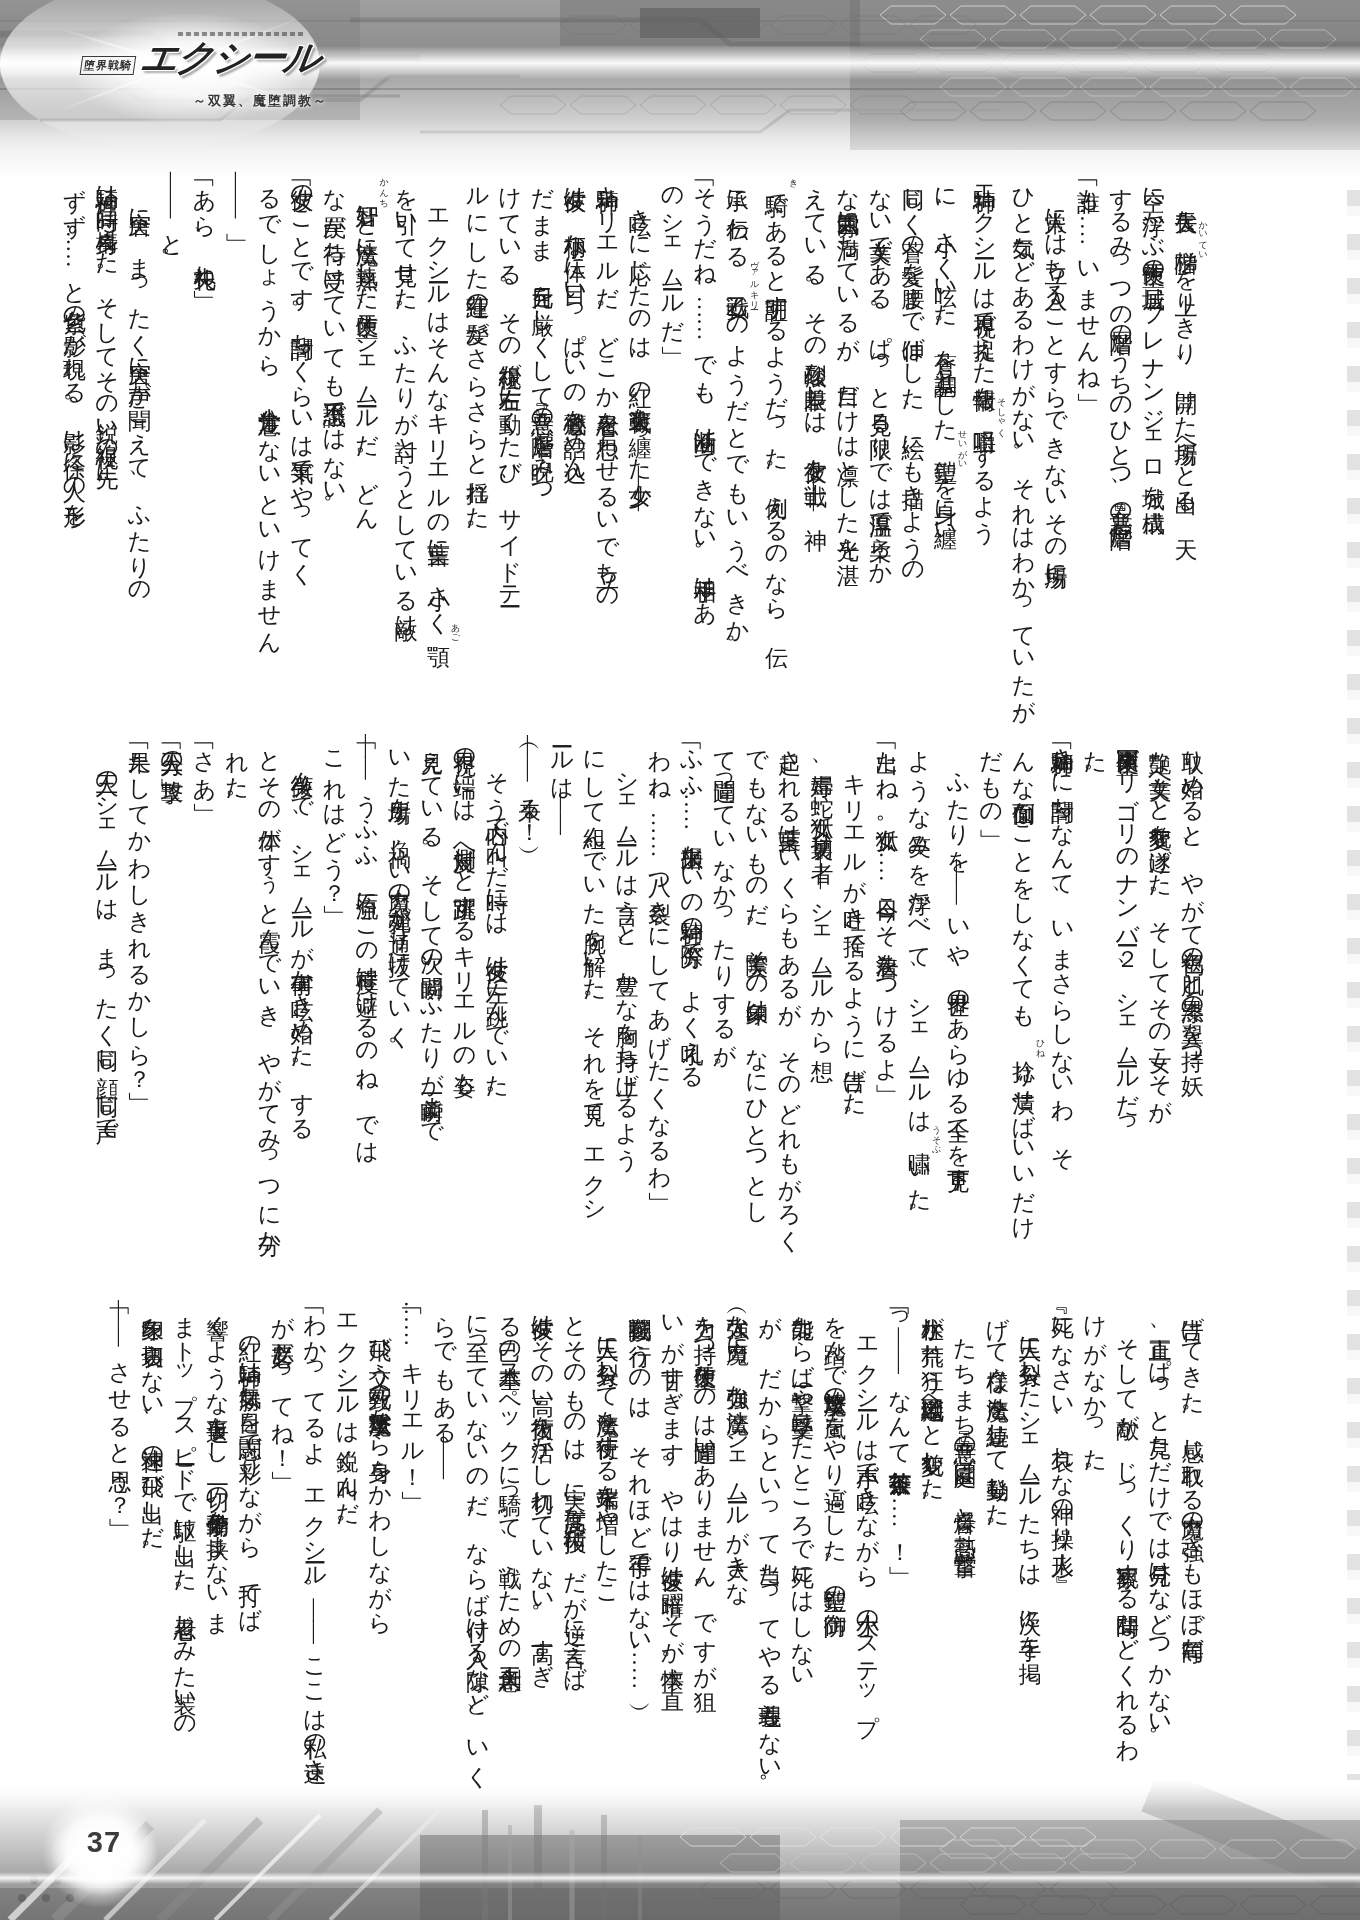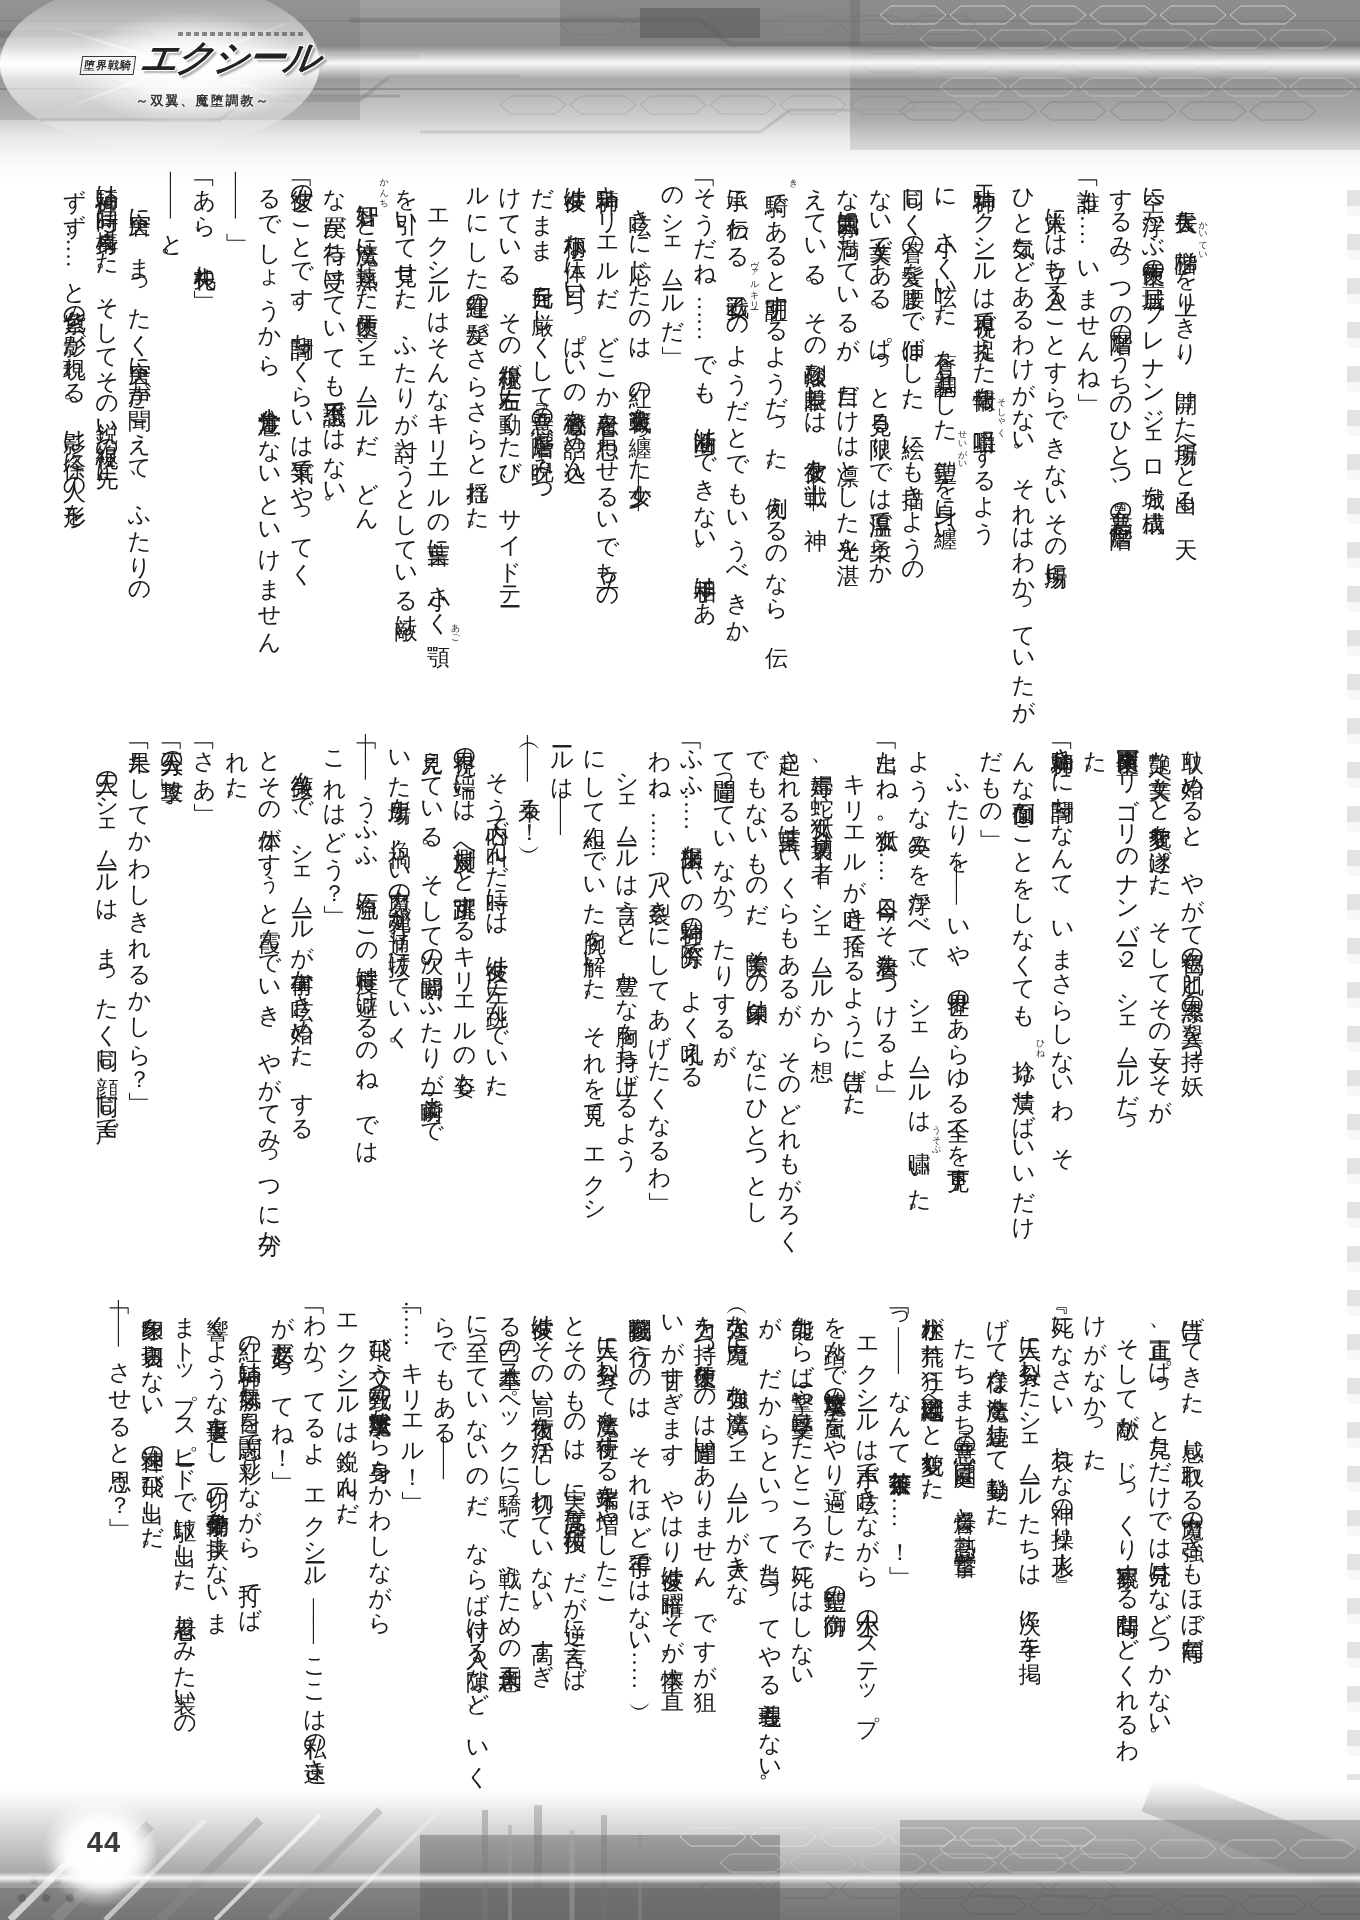"～双翼、魔堕調教～" .logo-subtitle { text-align: center -> right }
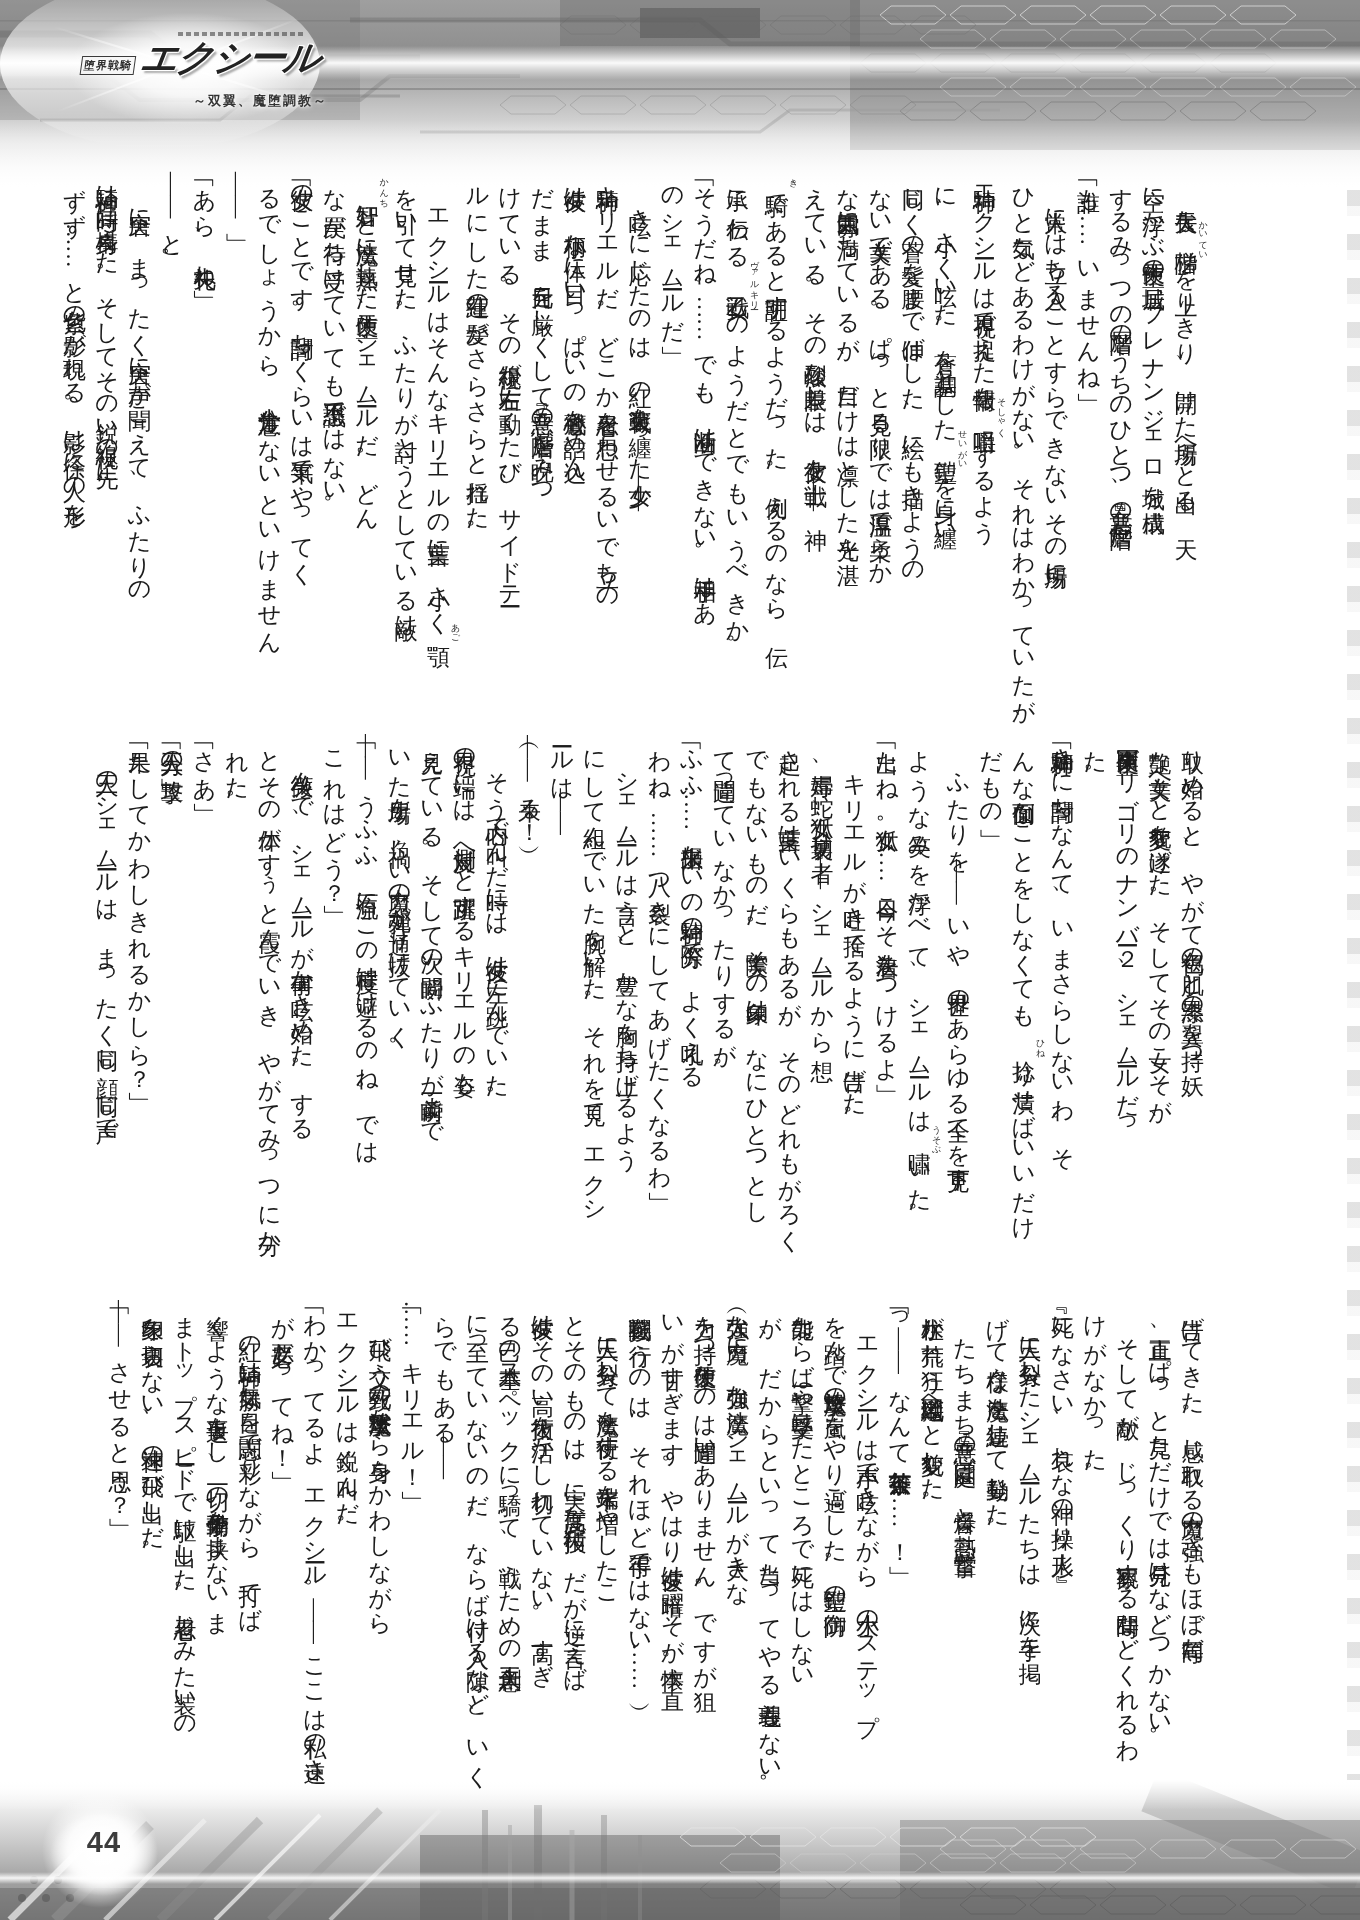"44" span.num { text: 44 -> 37 }
